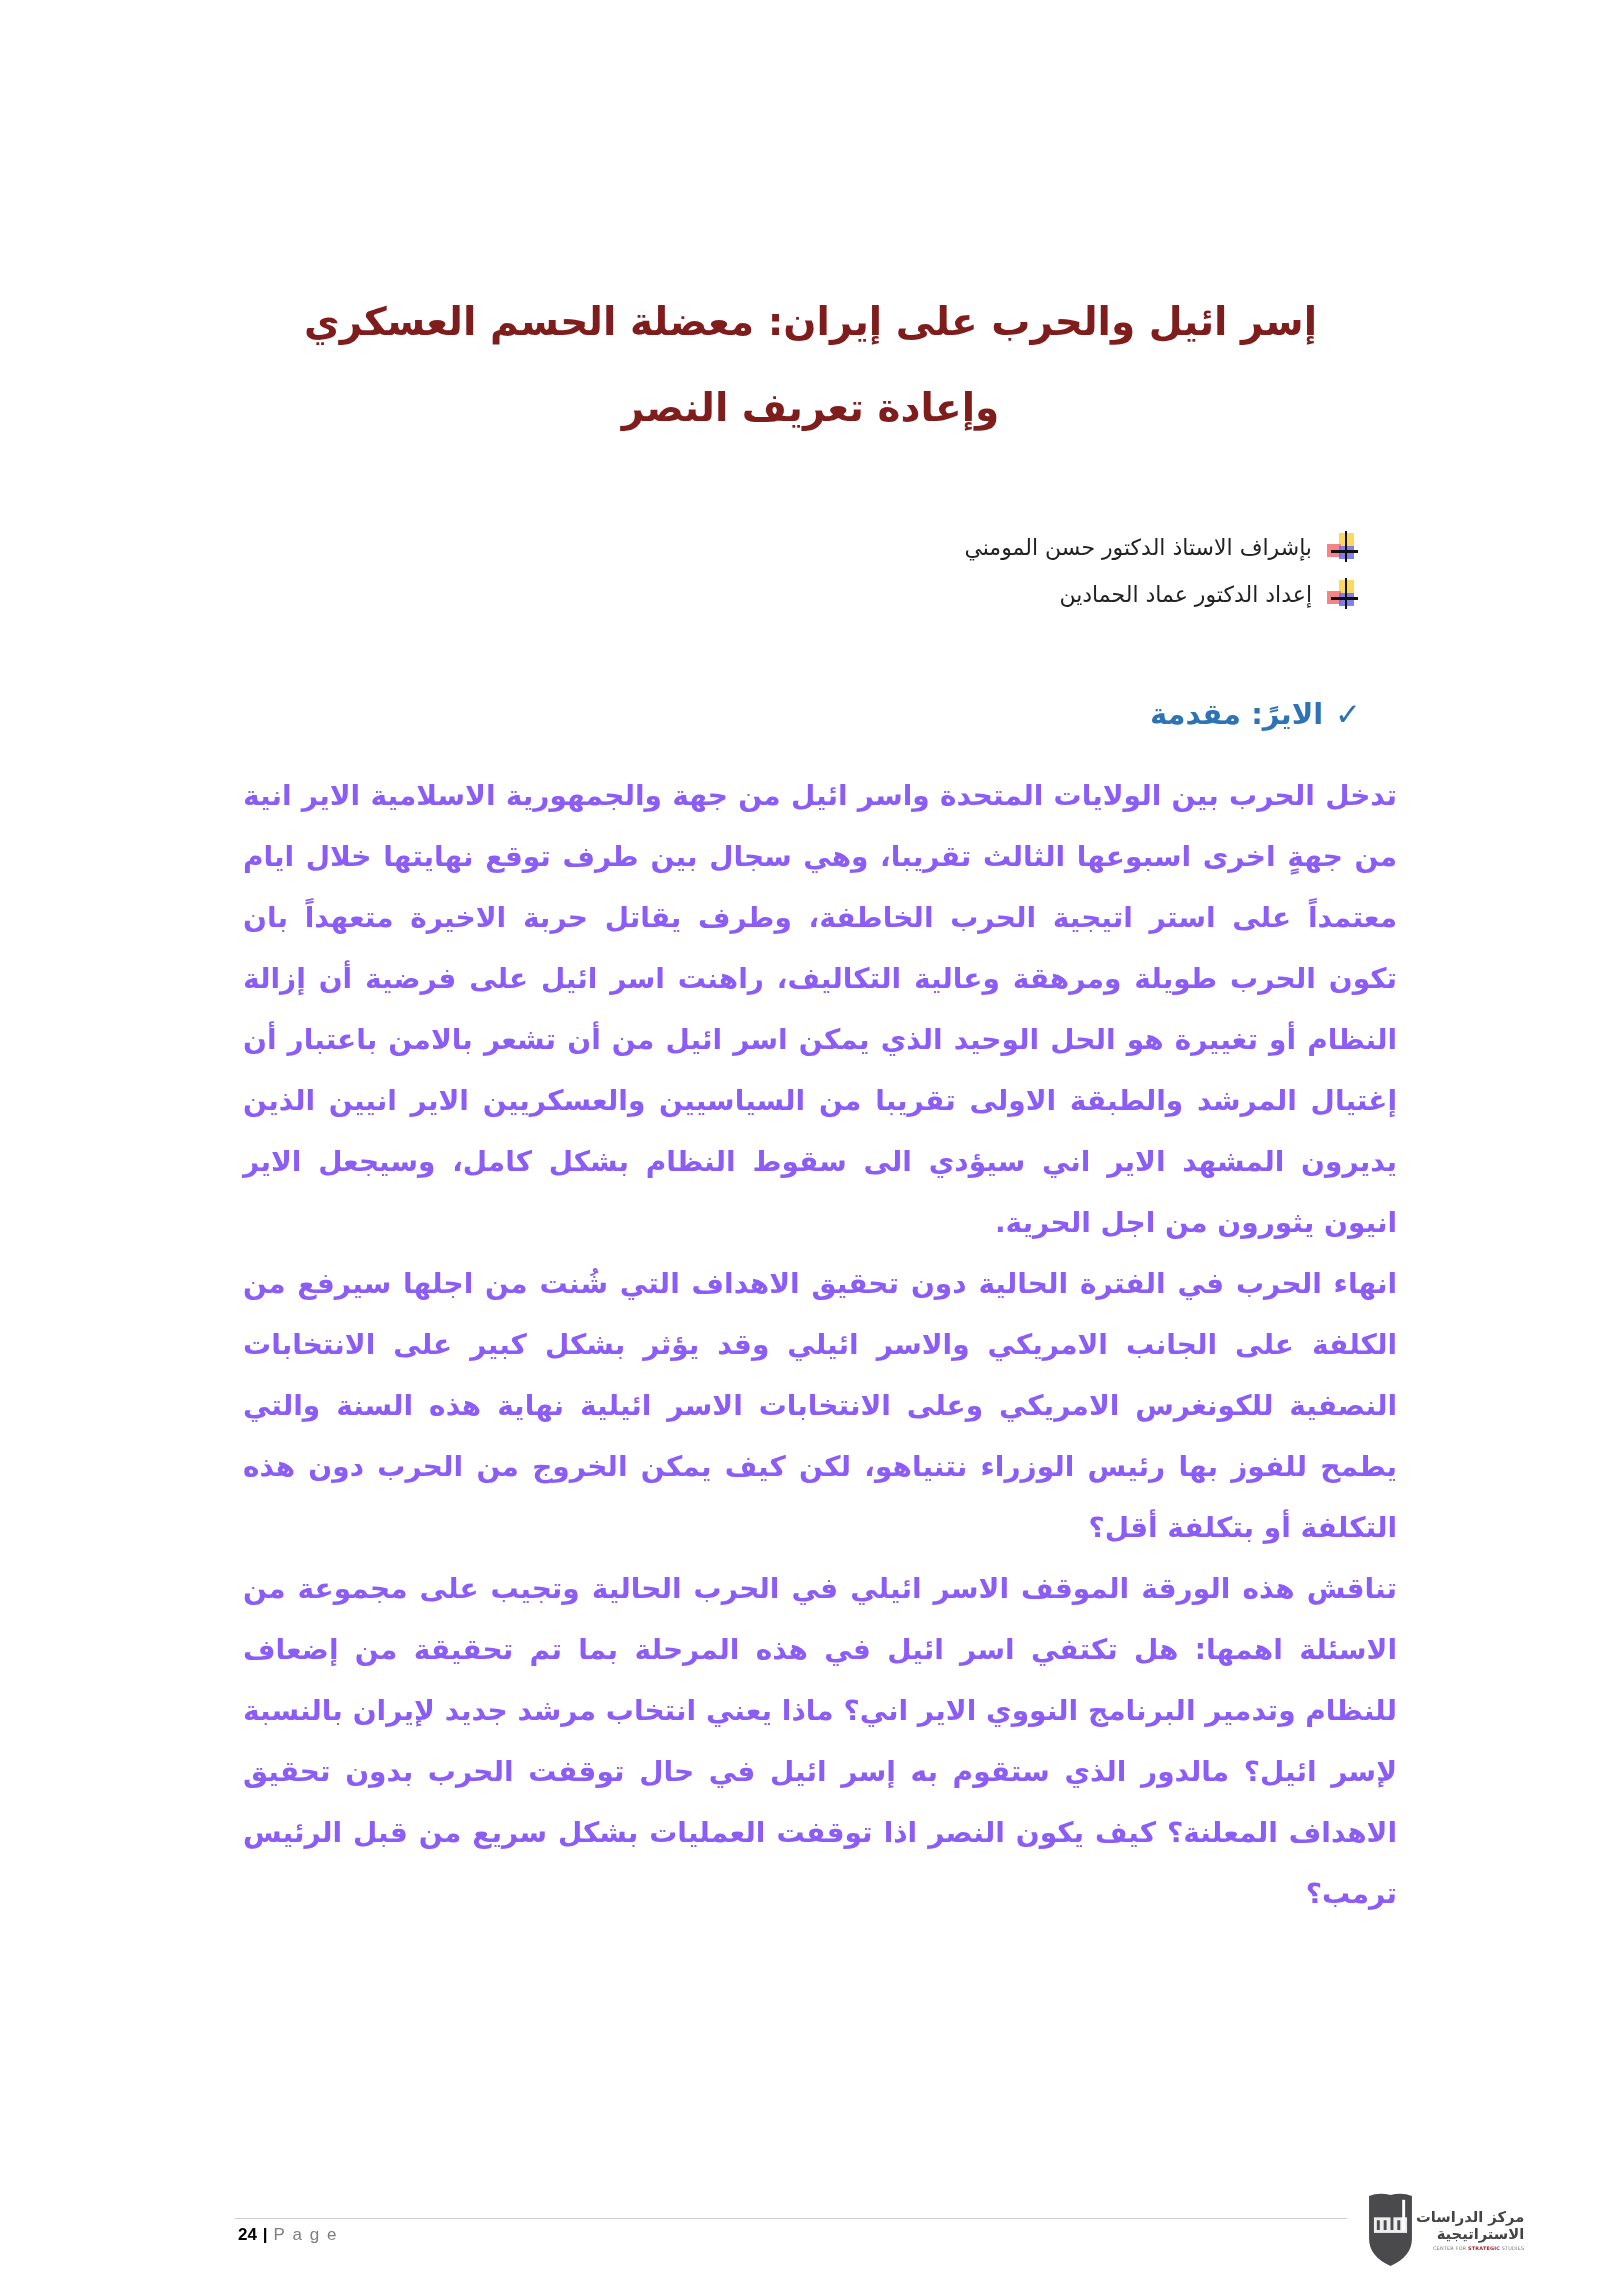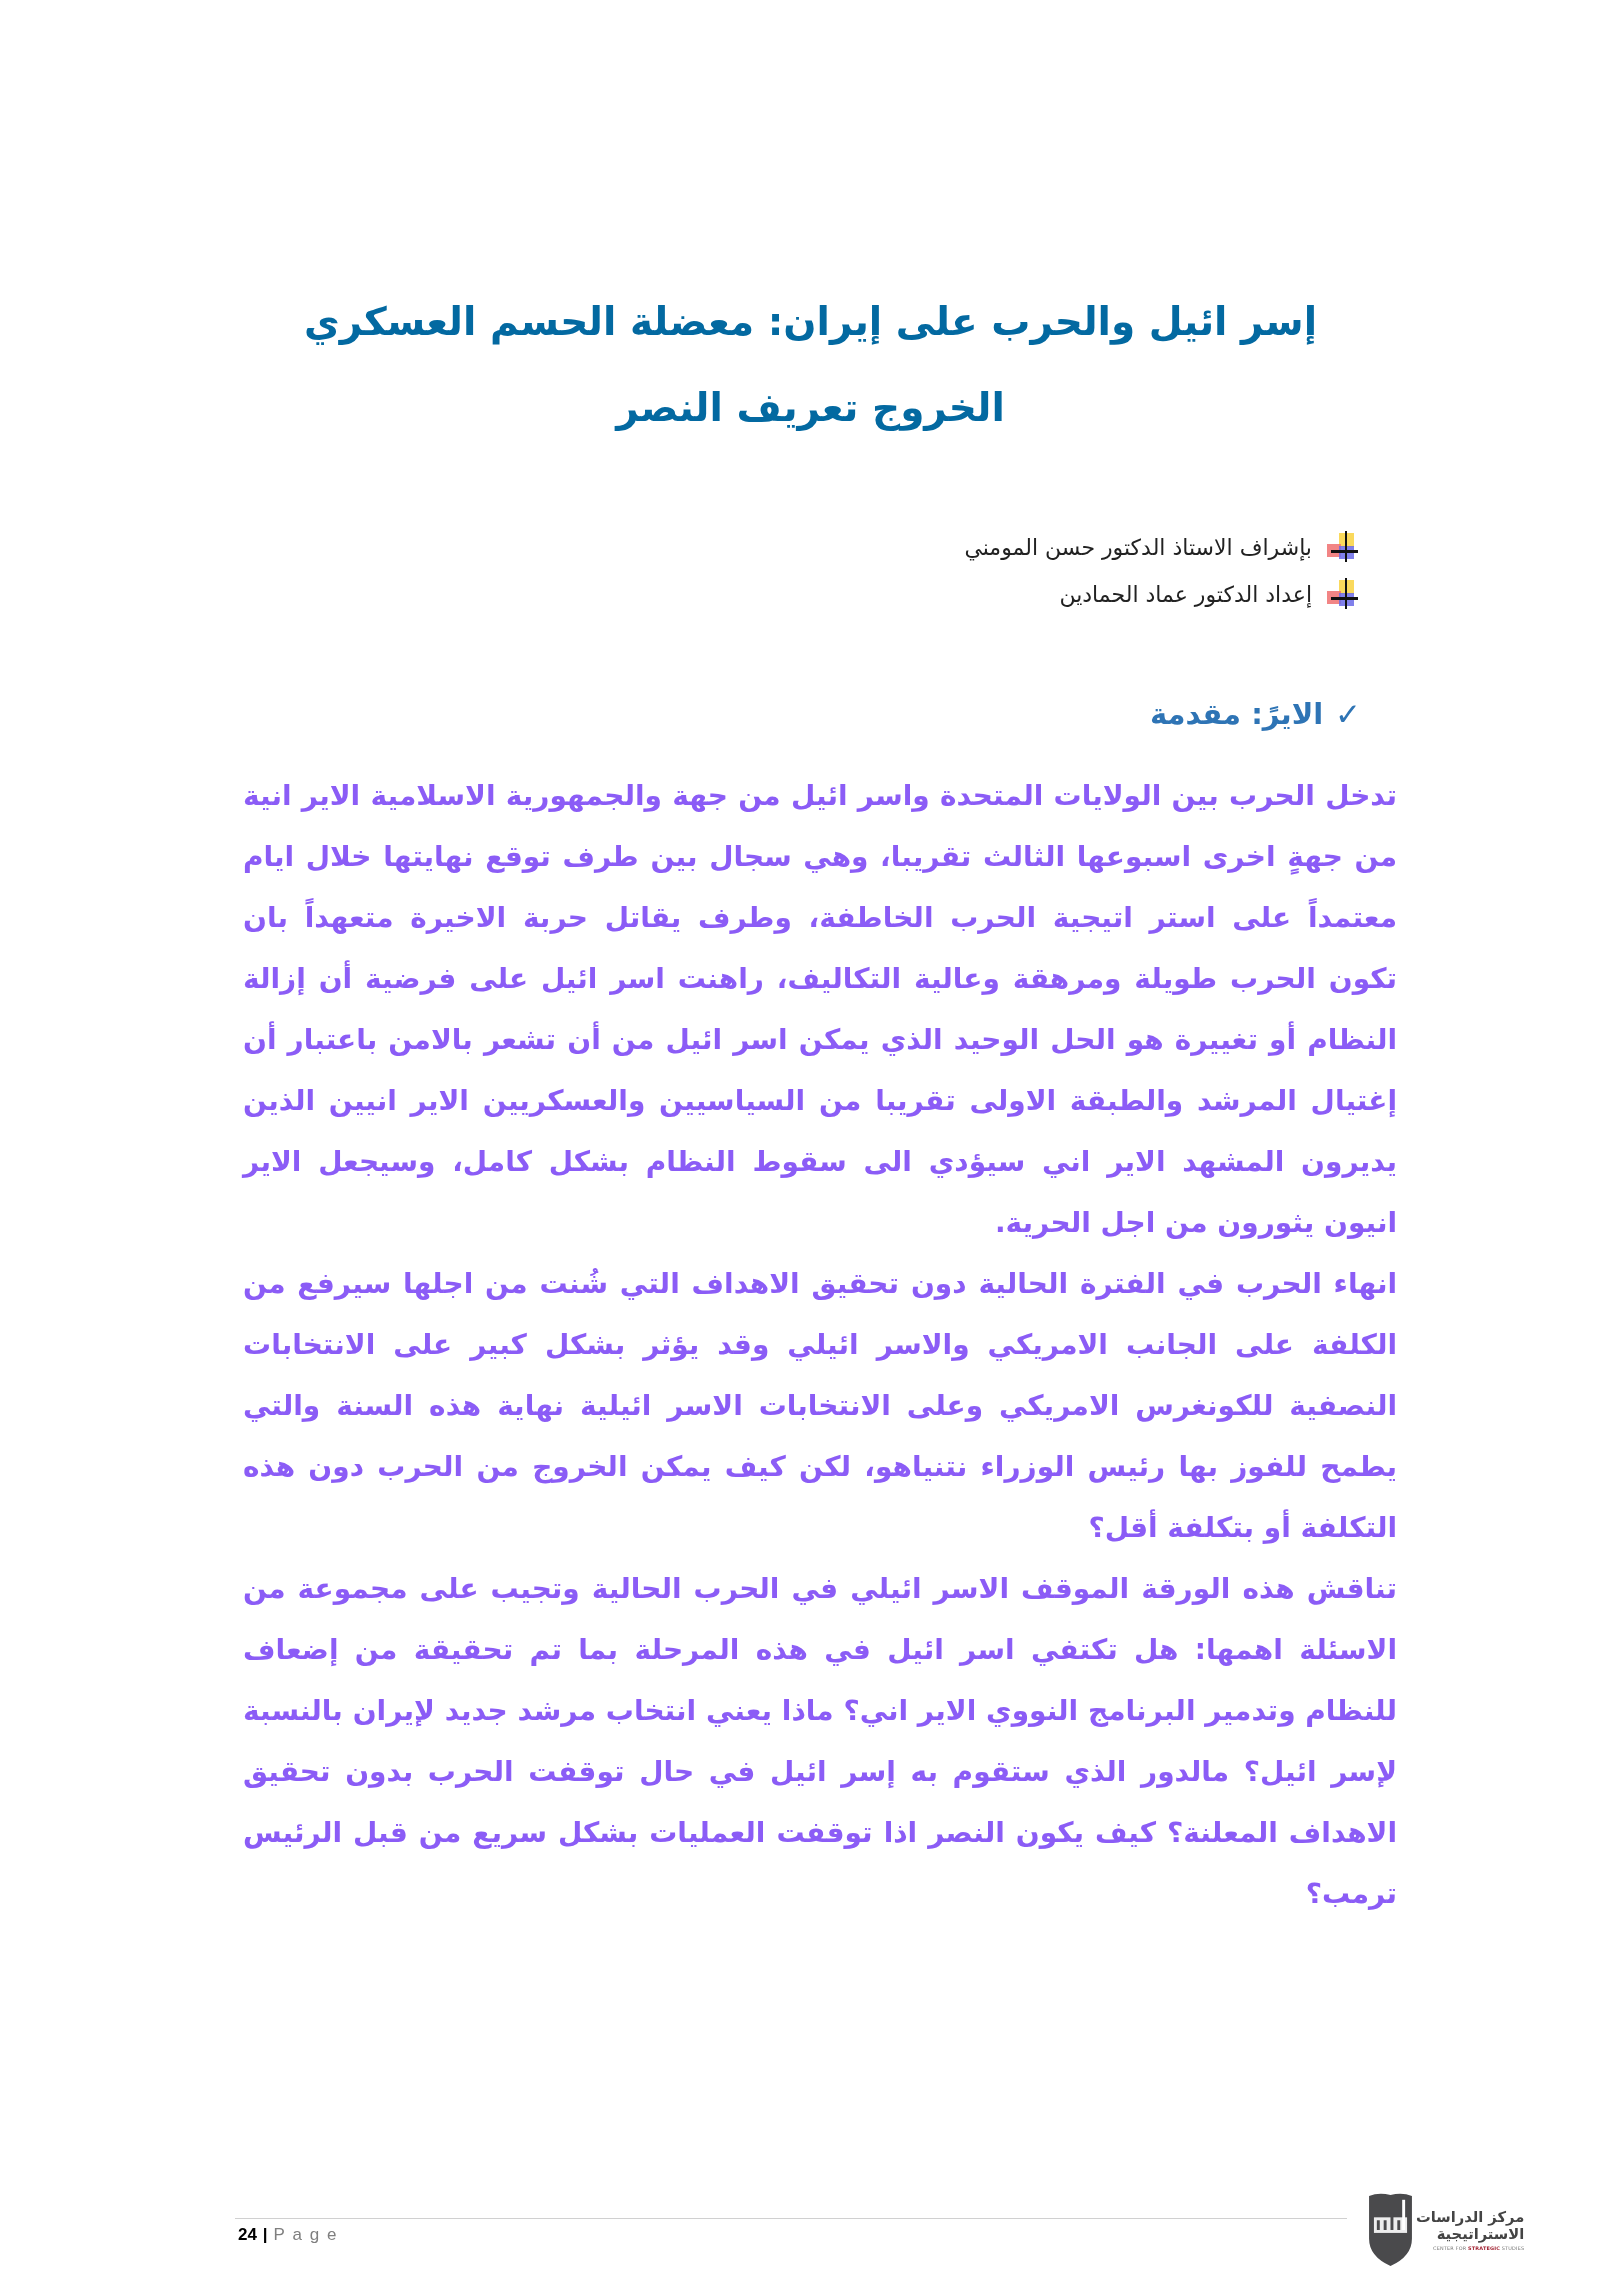"إسر ائيل والحرب على إيران:" .title { color: #0369a1 -> #7f1d1d }
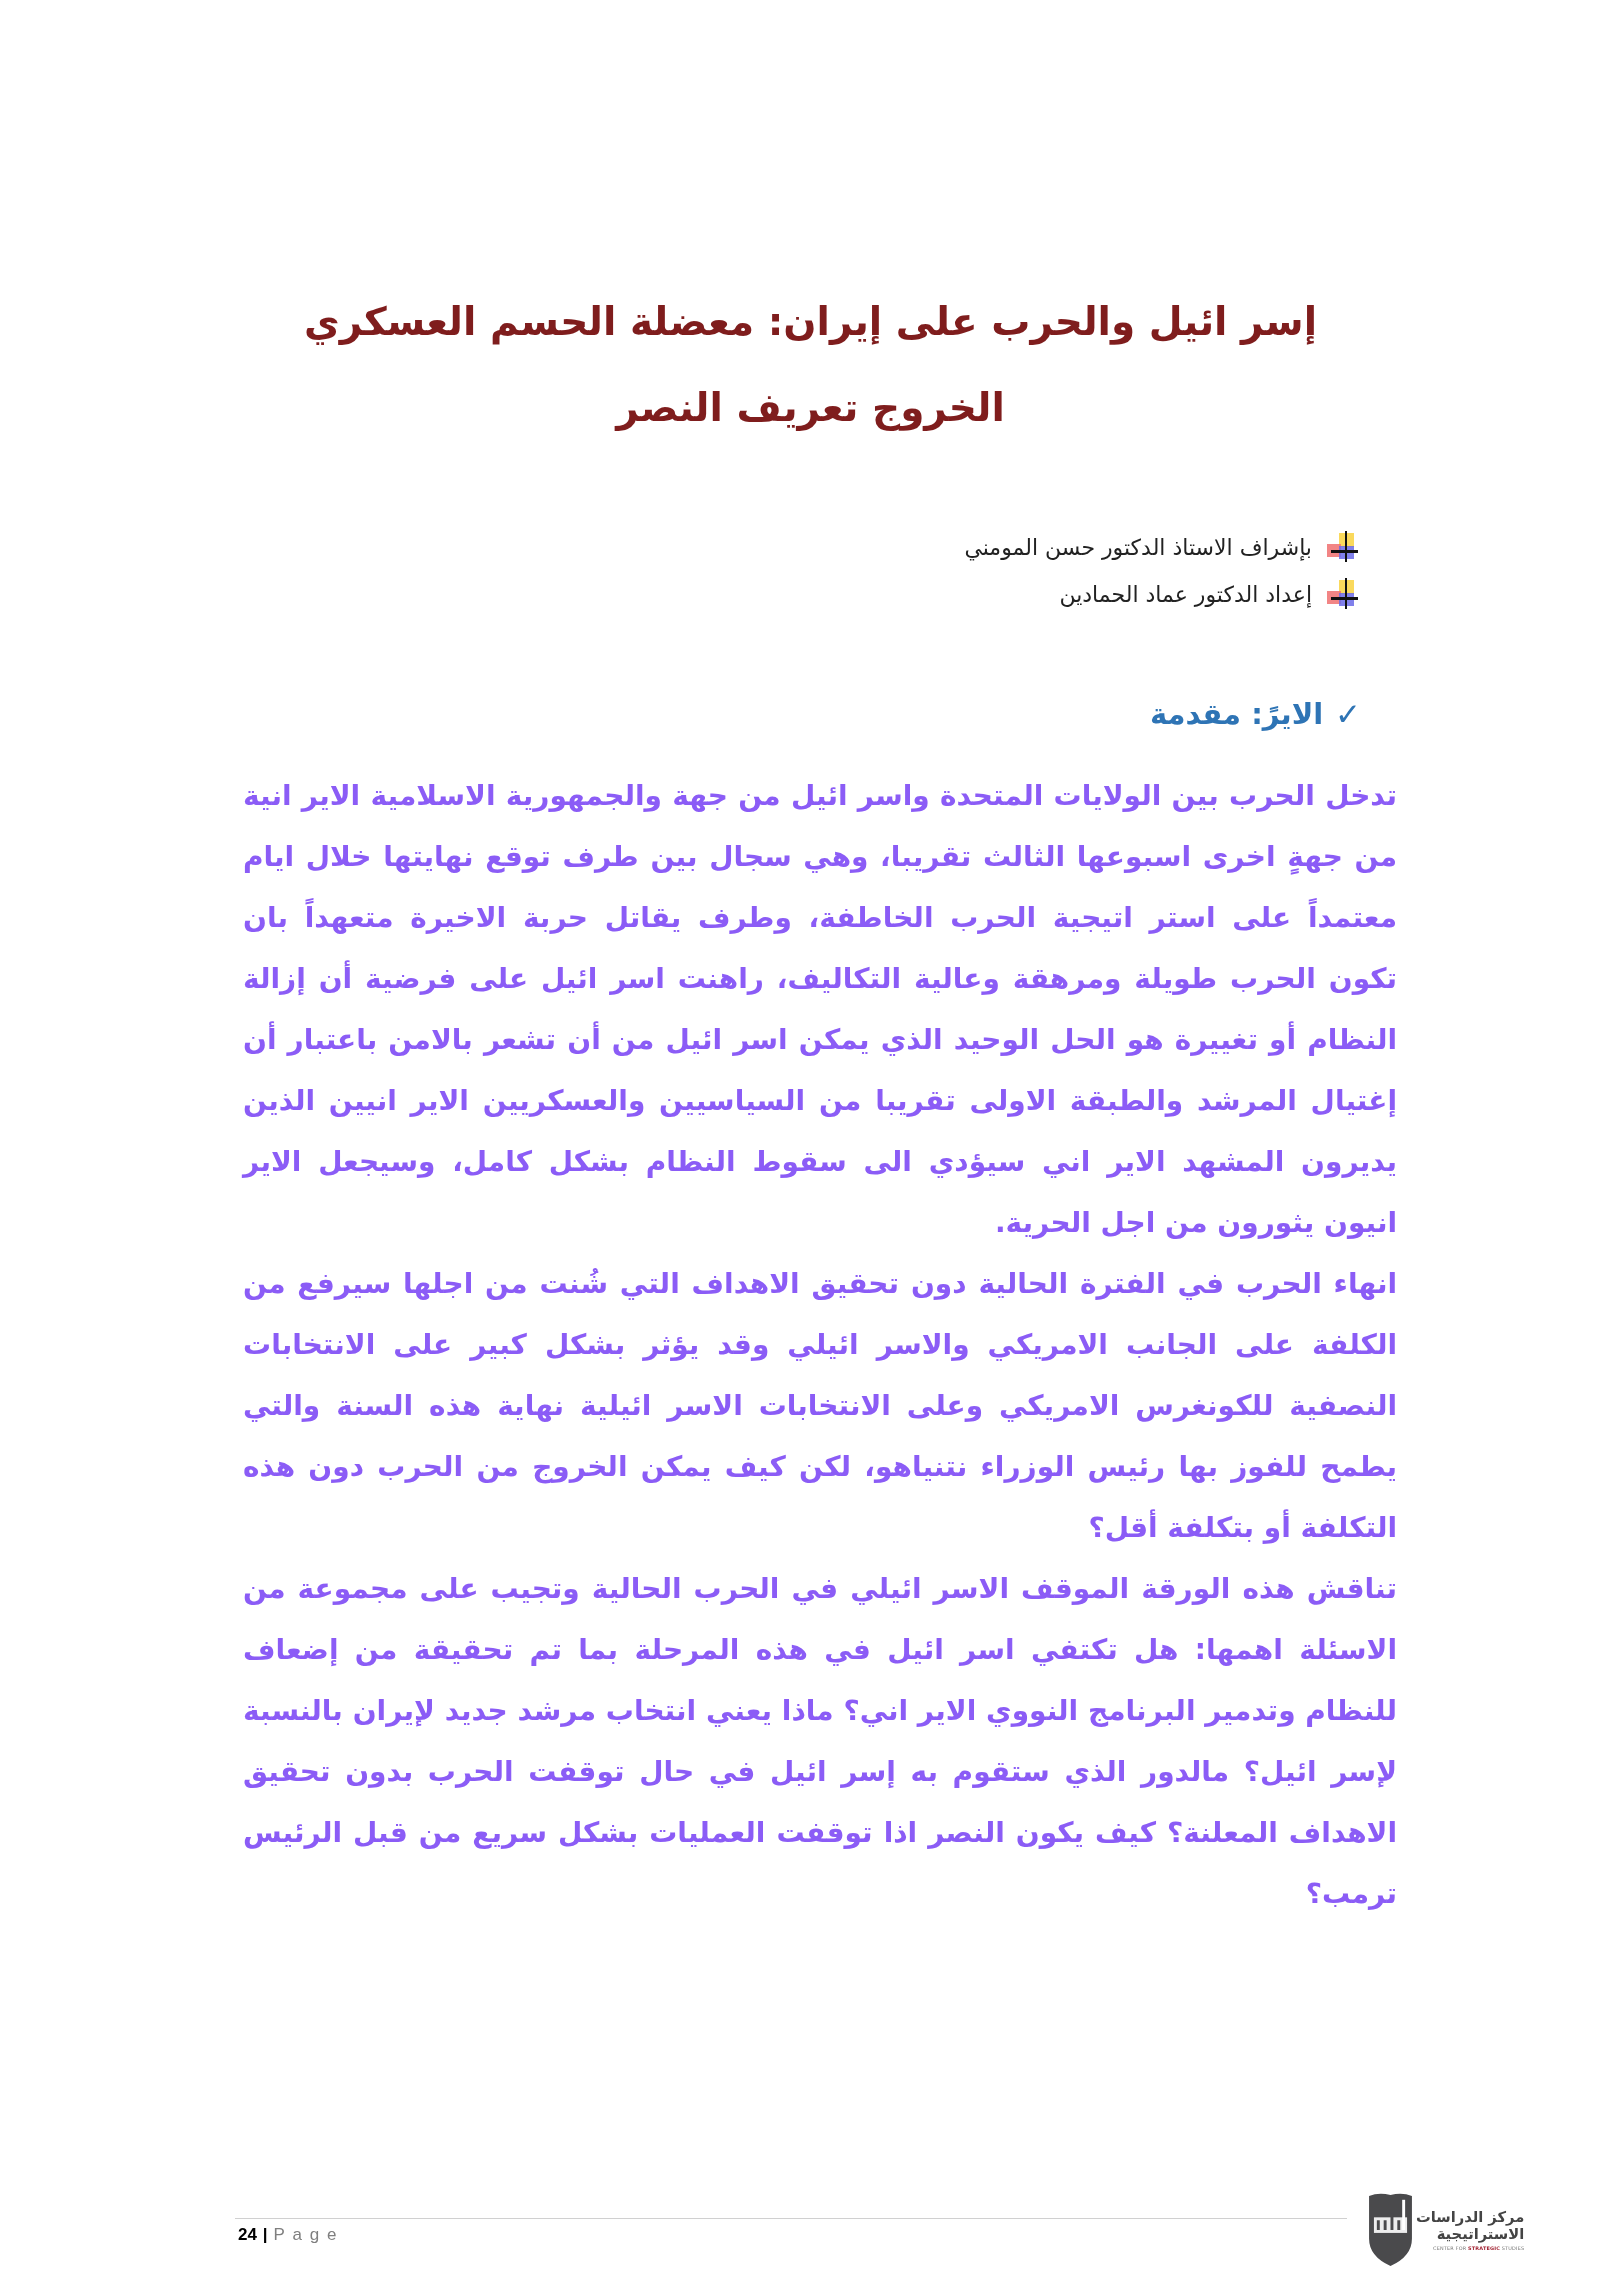"الخروج تعريف النصر" div { text: الخروج -> وإعادة }
